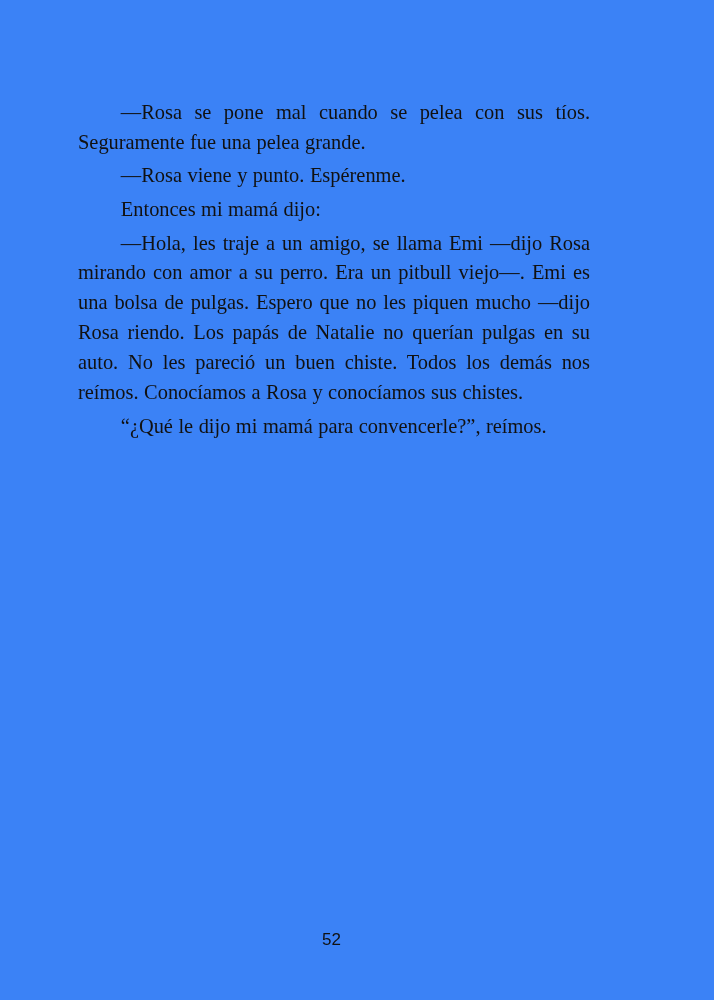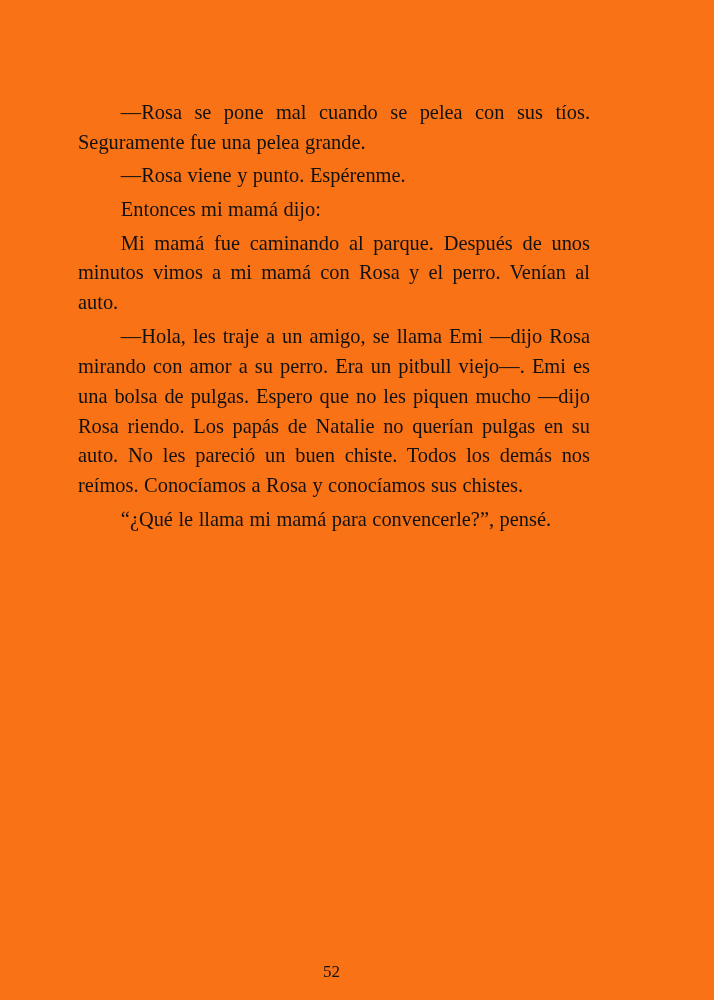"—Rosa se pone mal cuando" .page { background: #f97316 -> #3b82f6 }
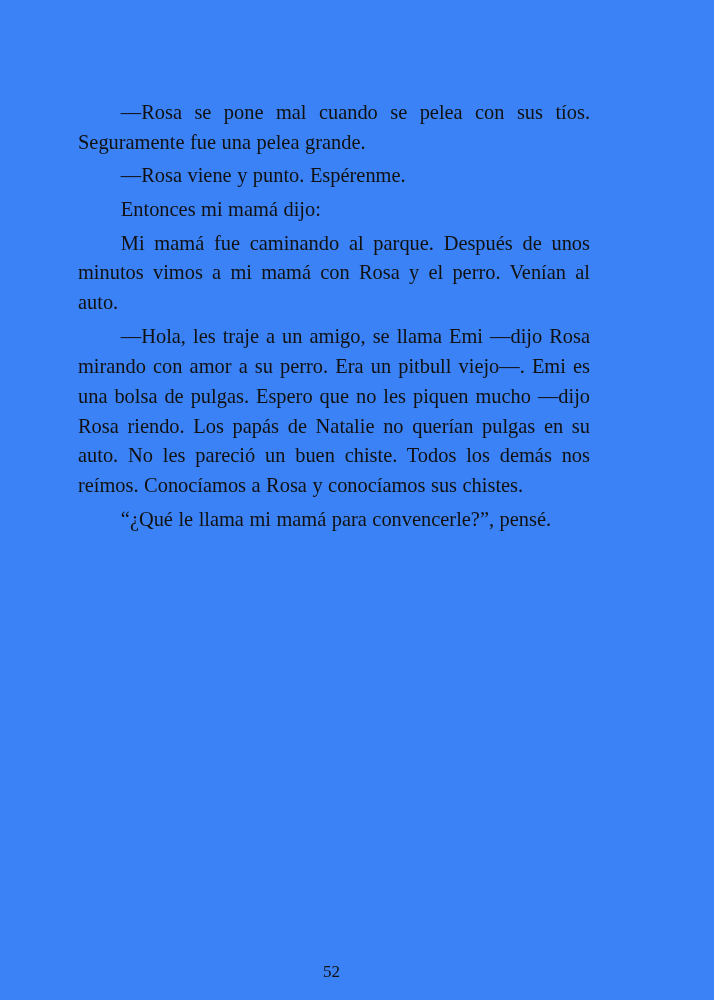"Mi mamá fue caminando al" p.para { html: <p>Mi mamá fue caminando al parque. Después de unos minutos vimos a mi mamá con Rosa y el perro. Venían al auto.</p> -> none }
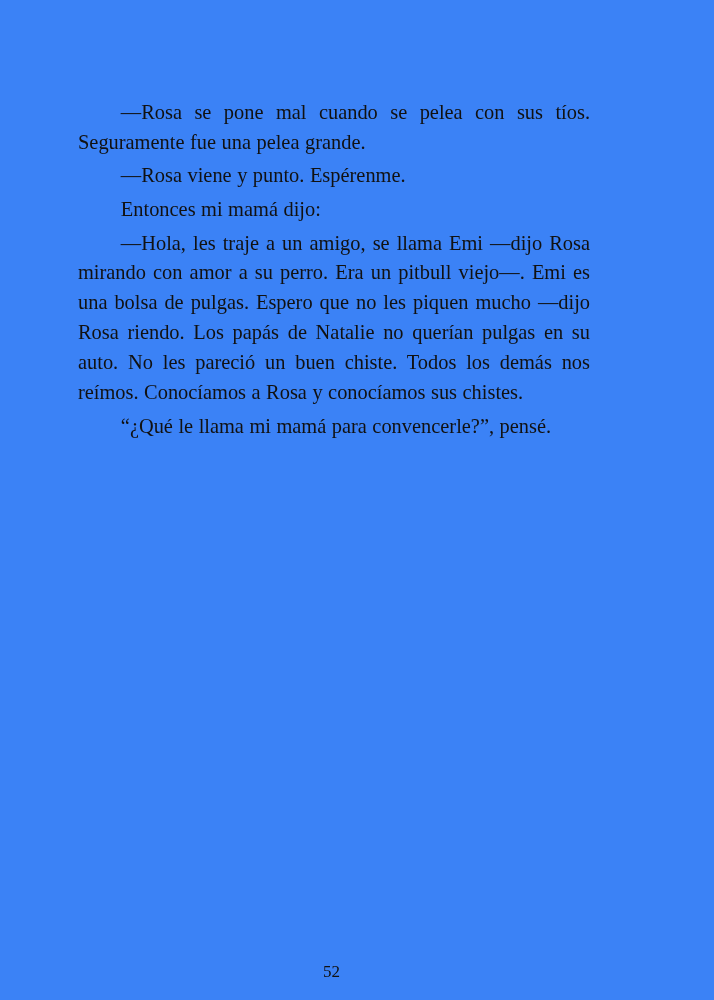"“¿Qué le llama mi mamá" p.para { text: llama mi mamá para convencerle?”, pensé -> dijo mi mamá para convencerle?”, reímos }
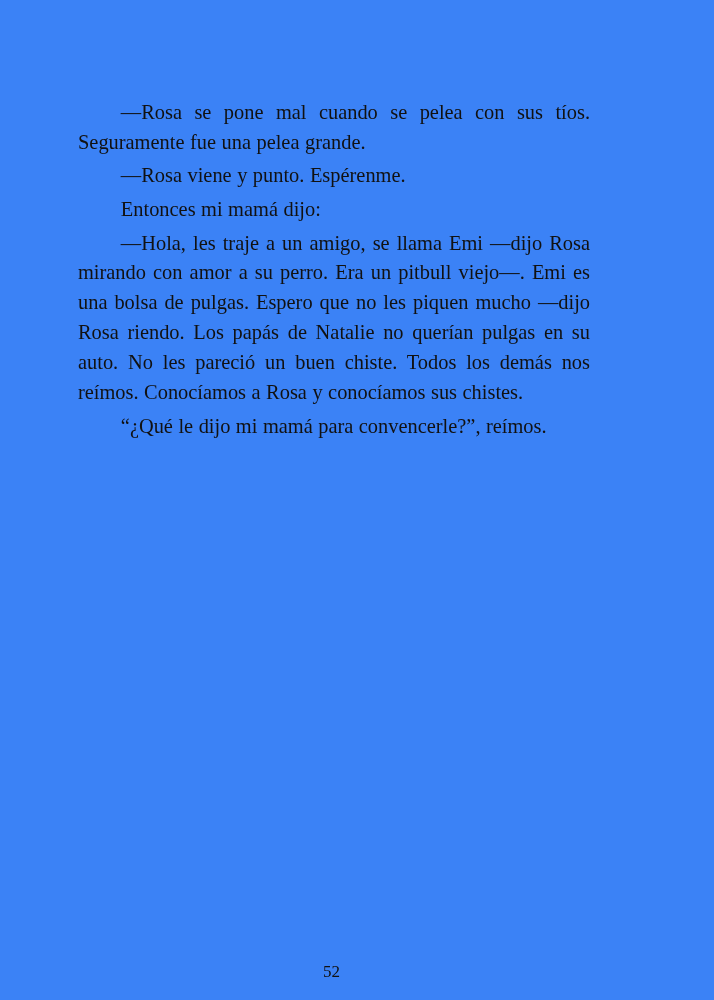"52" .folio { font-family: Liberation Serif, serif -> Liberation Sans, sans-serif; margin-top: 32px -> none }
